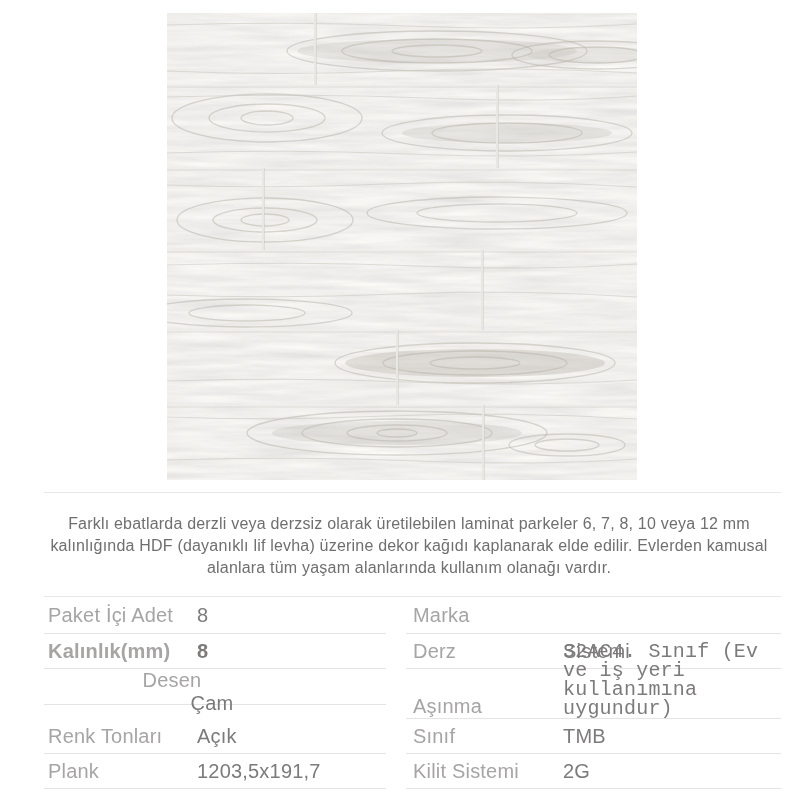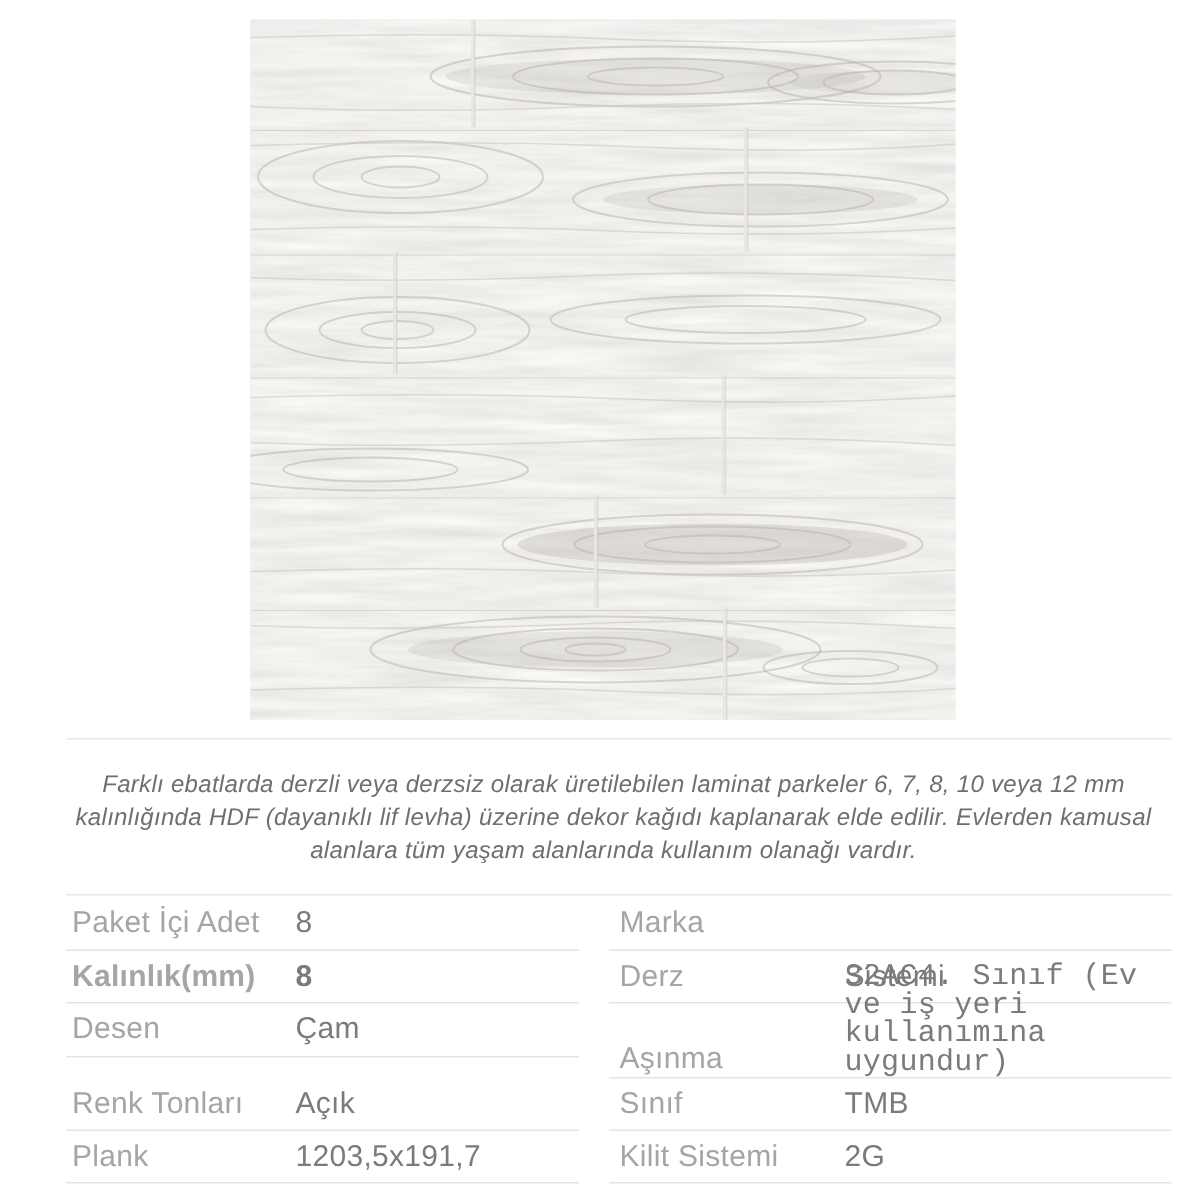"Farklı ebatlarda derzli veya derzsiz" .description { font-style: italic -> none }
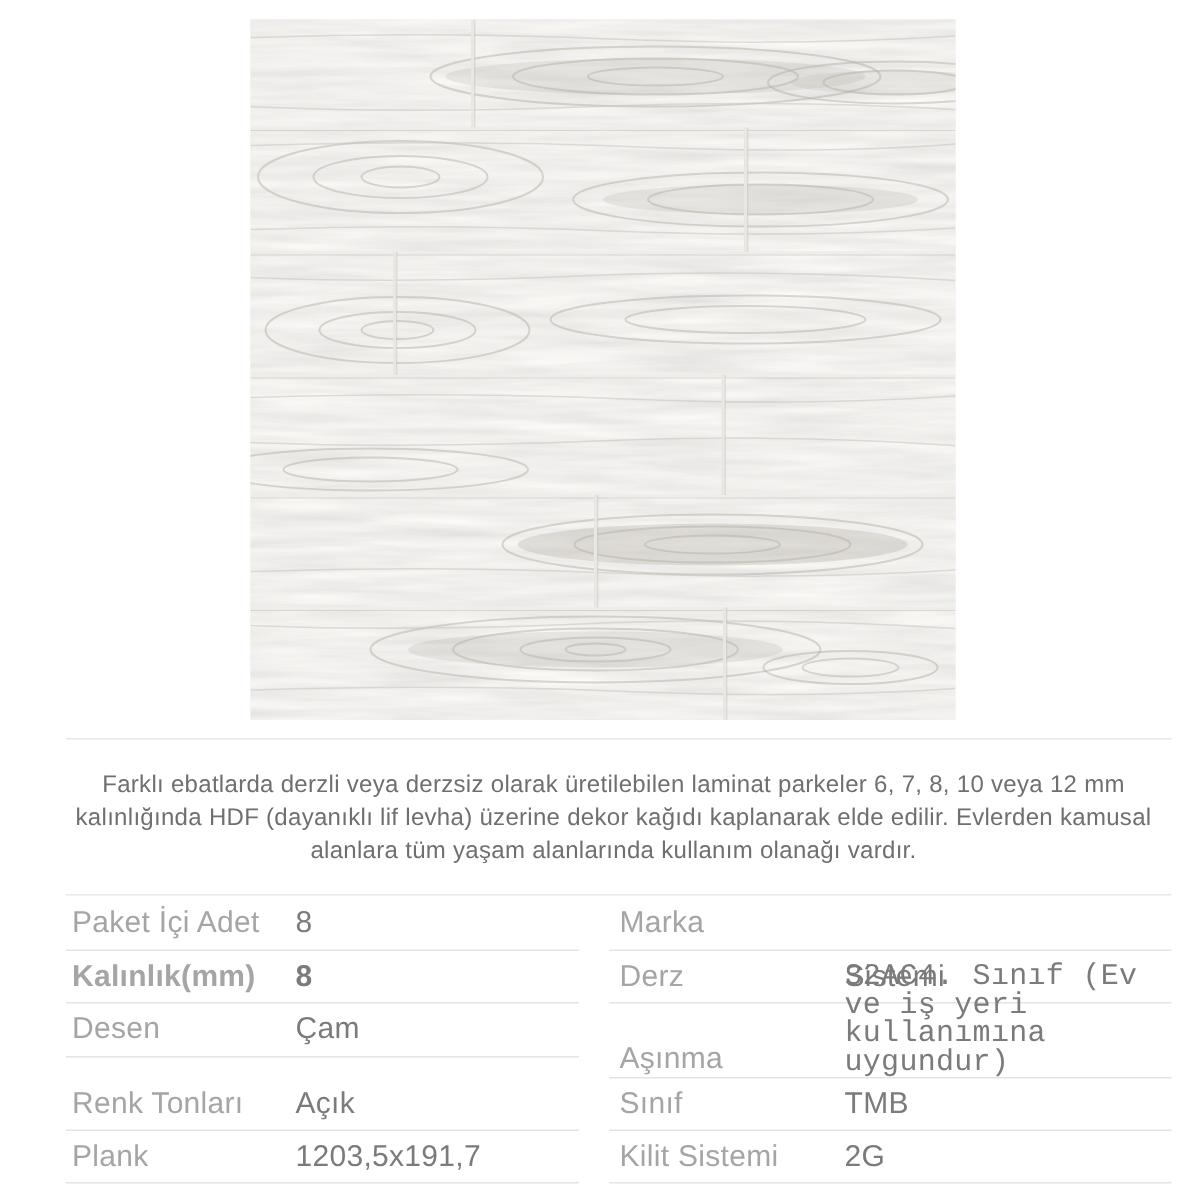"Desen" .left .spec-row:nth-child(3) { flex-direction: none -> column }
